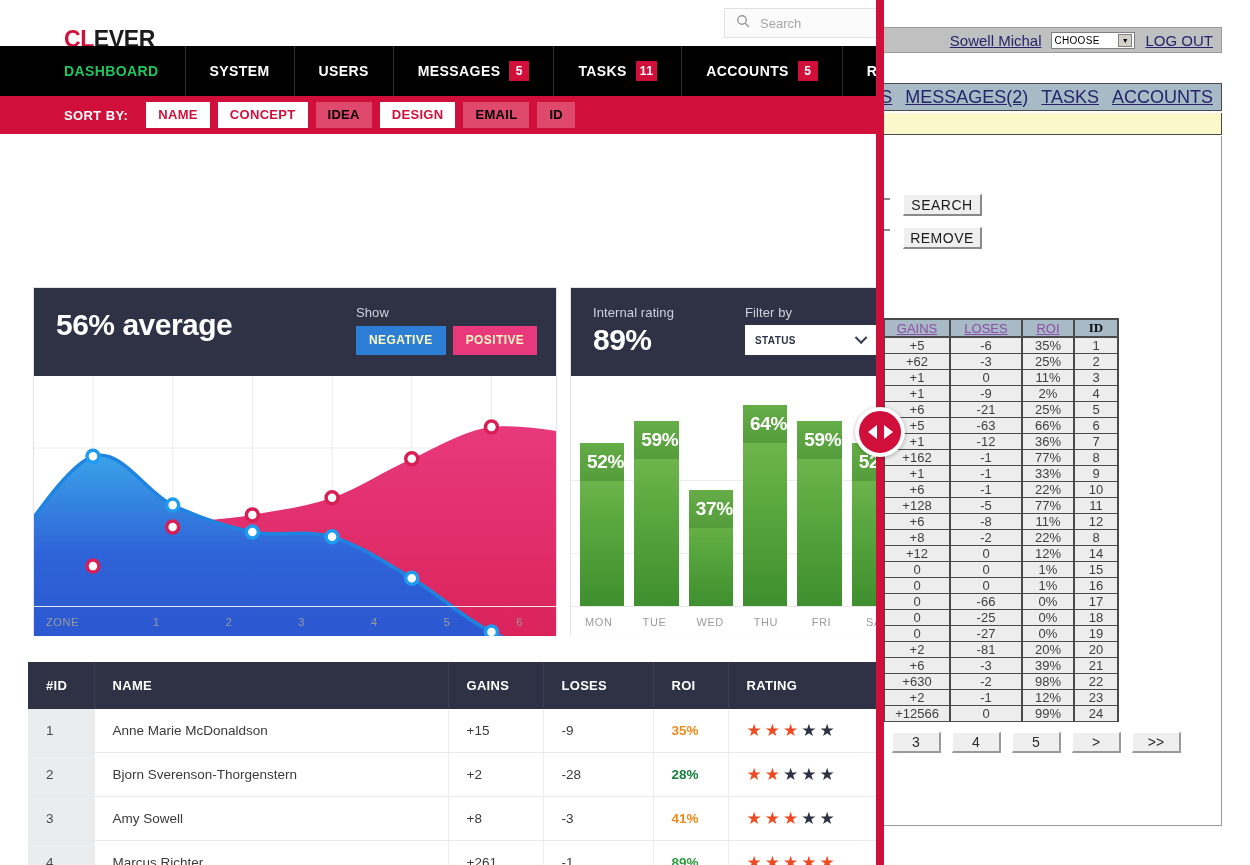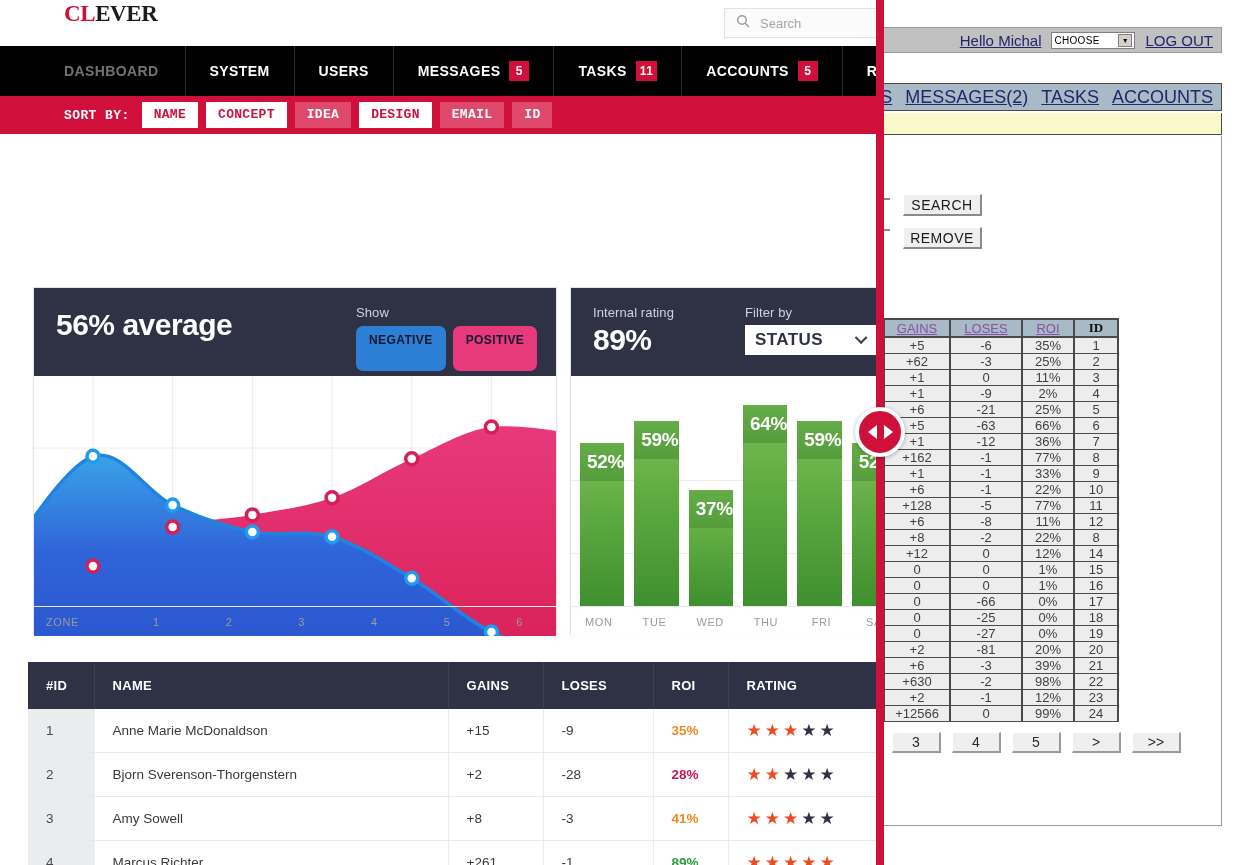"CLEVER" .brand { font-family: Liberation Serif, serif -> Liberation Sans, sans-serif; top: 1px -> 26px }
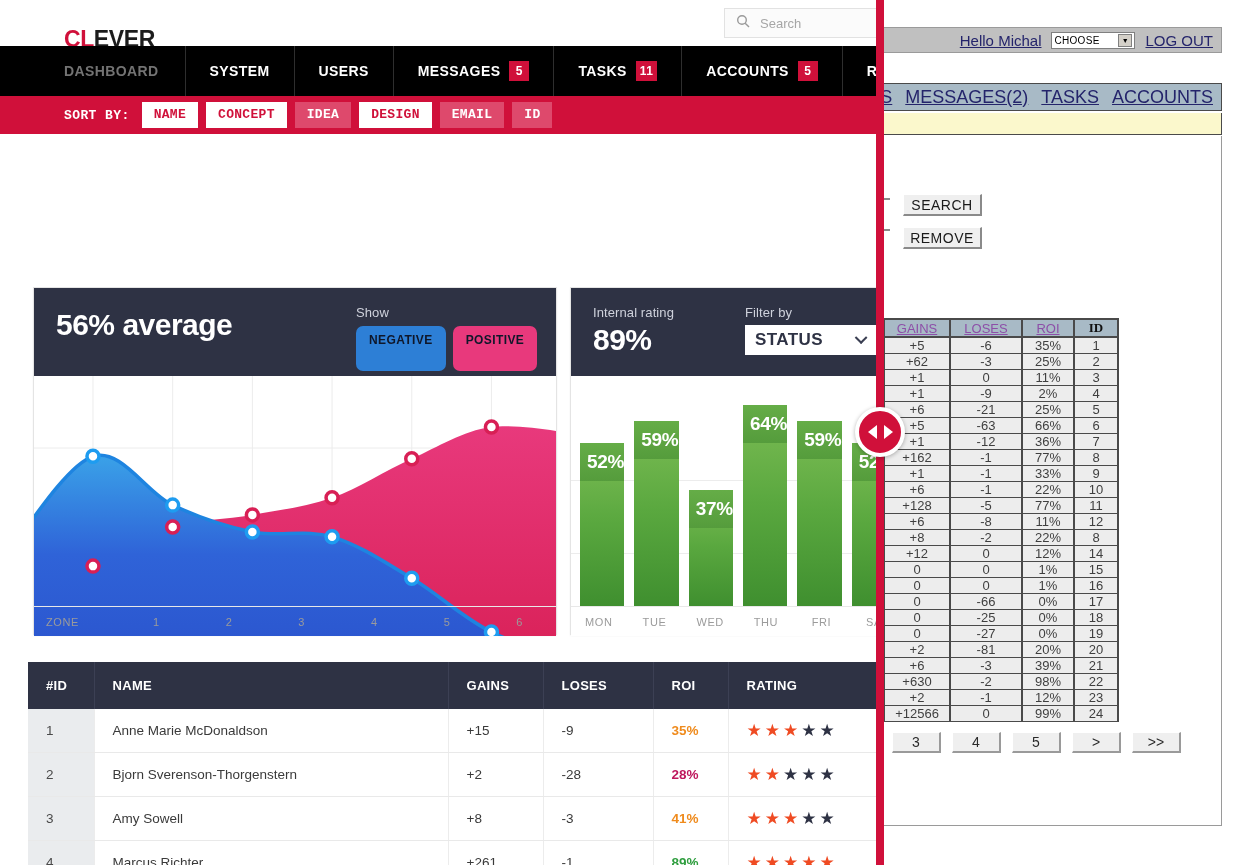"Hello Michal" span.lg-link { text: Hello -> Sowell }
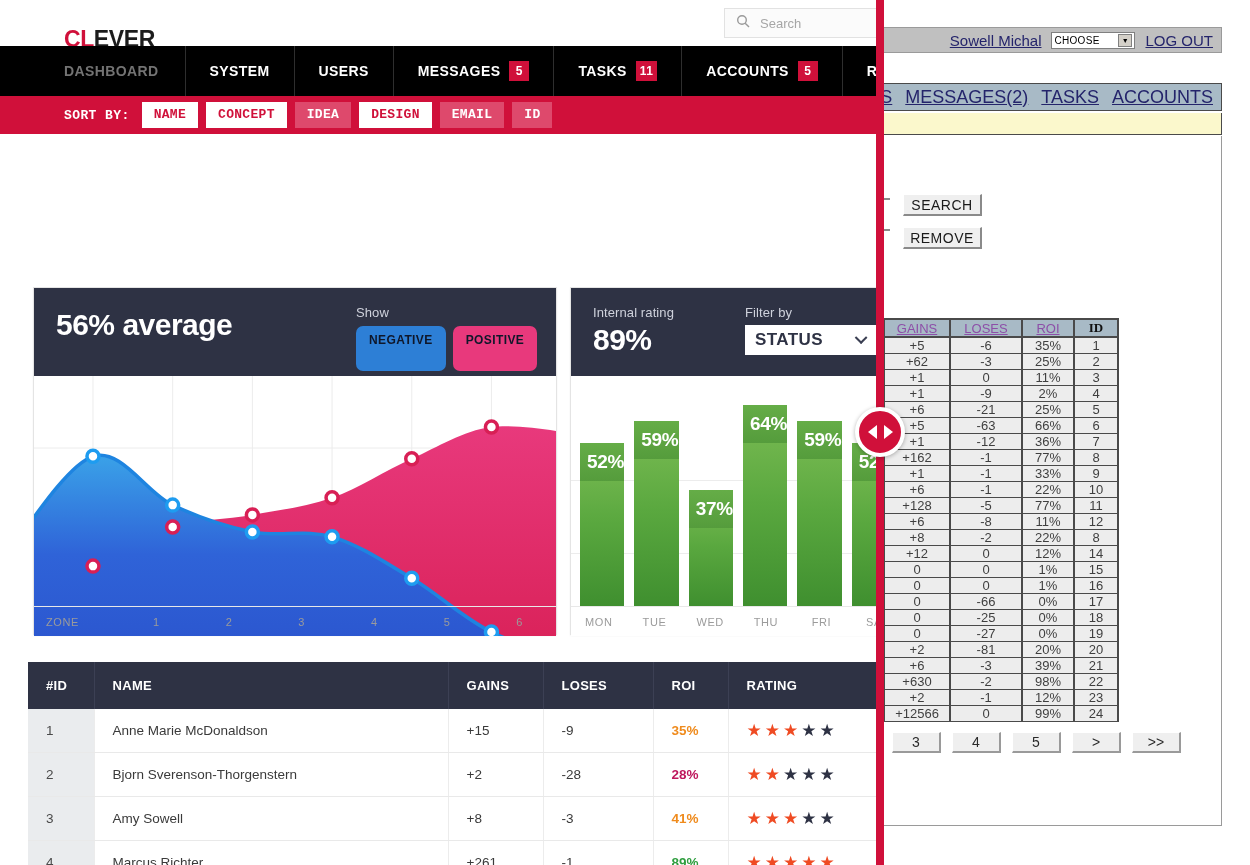"DASHBOARD" .nav-item.active { color: #737373 -> #22c55e }
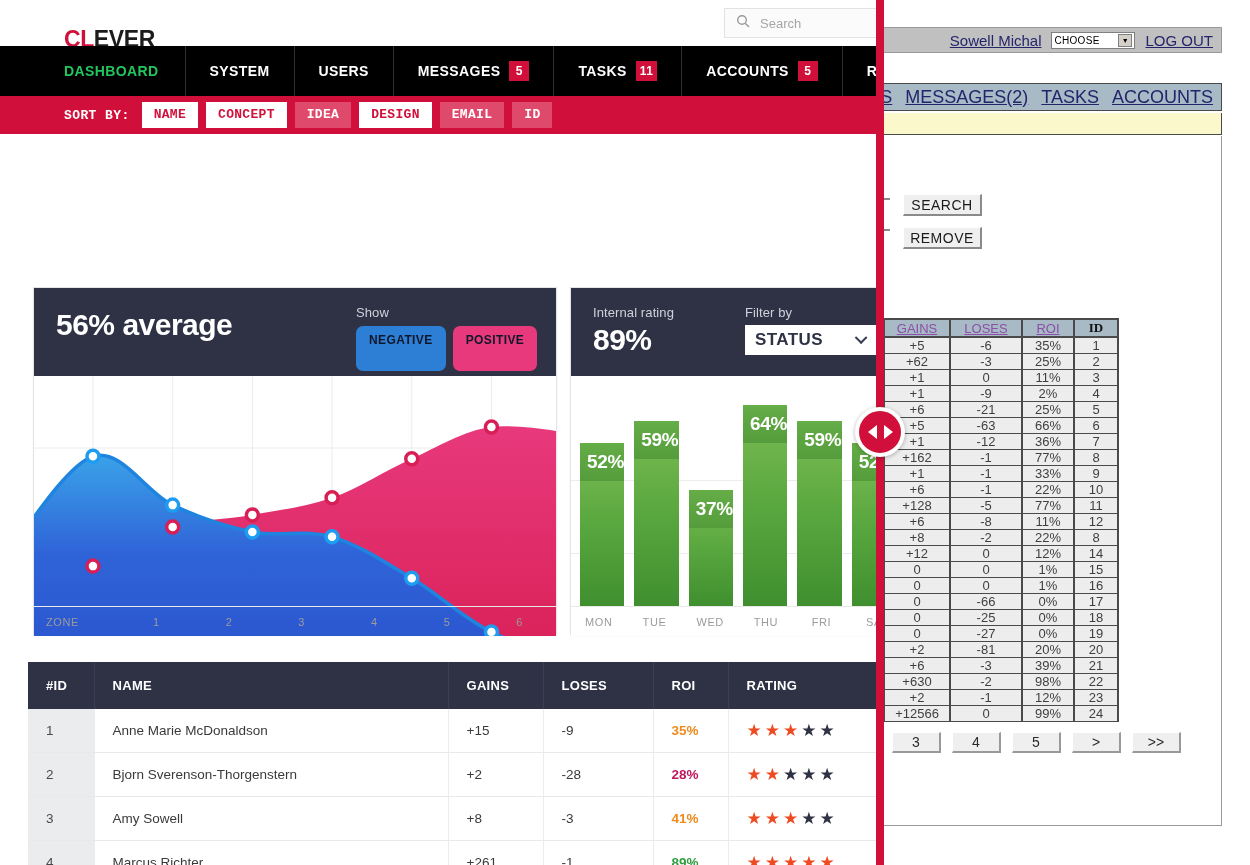"SORT BY:" .sort-bar { font-family: Liberation Mono, monospace -> none; gap: 6px -> 12px }
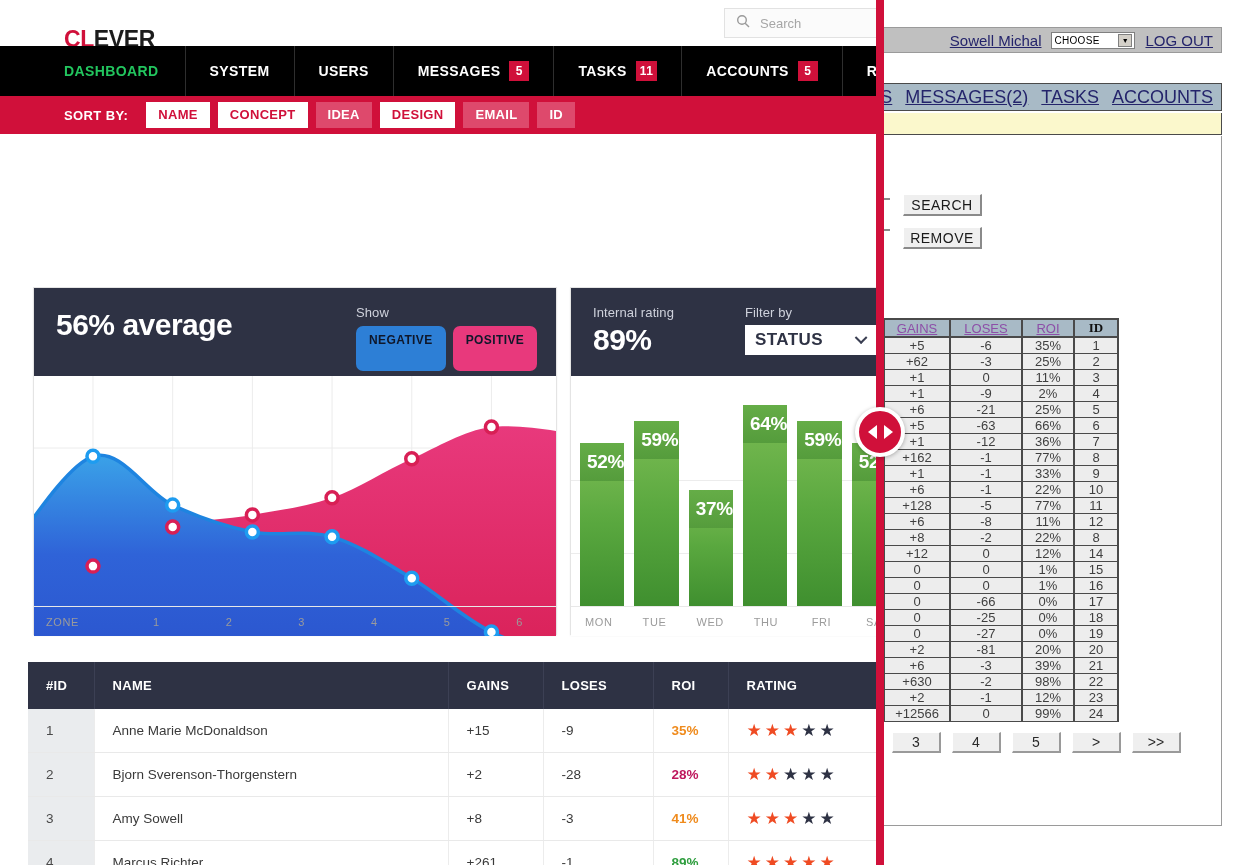"IDEA" .chip.off { color: #ffffff -> #000000 }
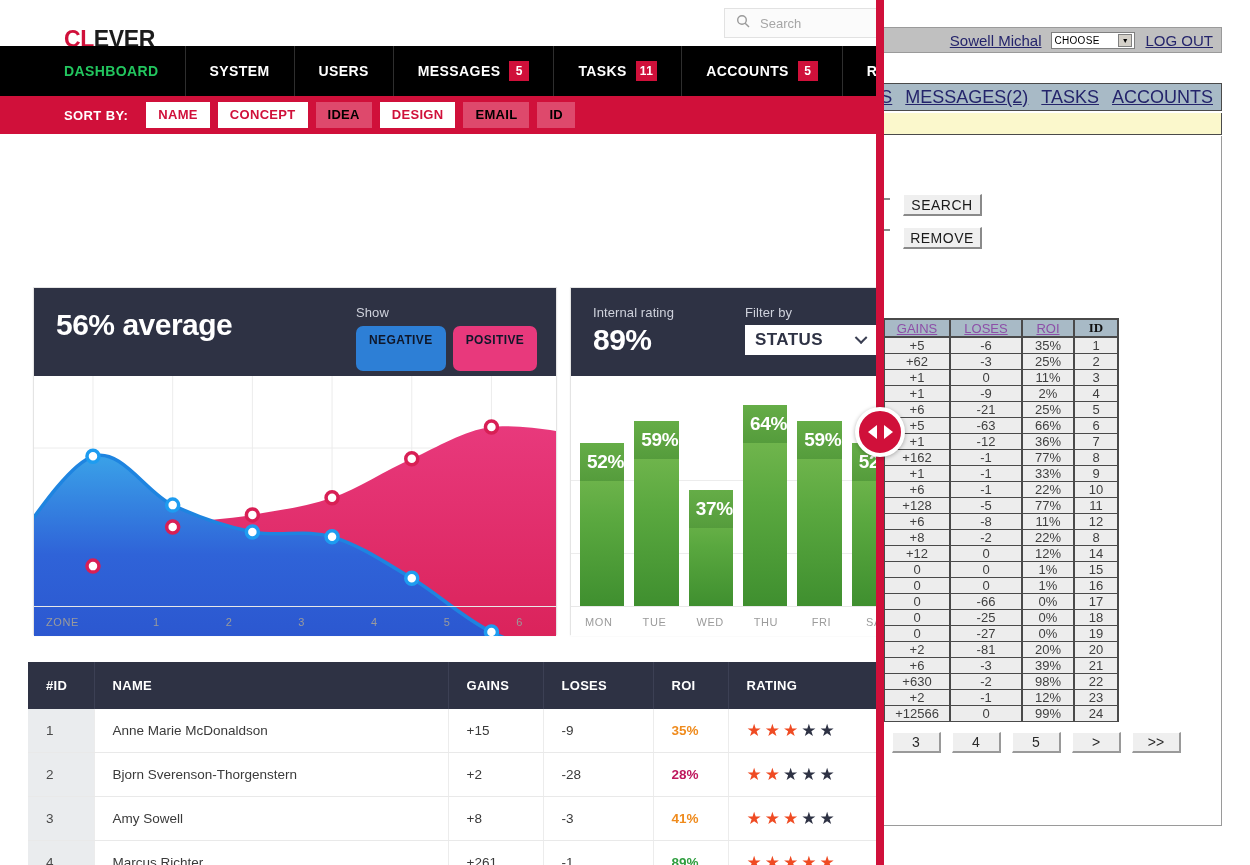"NEGATIVE" .tgl { border-radius: 7px -> none; color: #0f172a -> #fef9c3; padding: 7px 13px 24px -> 7px 13px 8px }
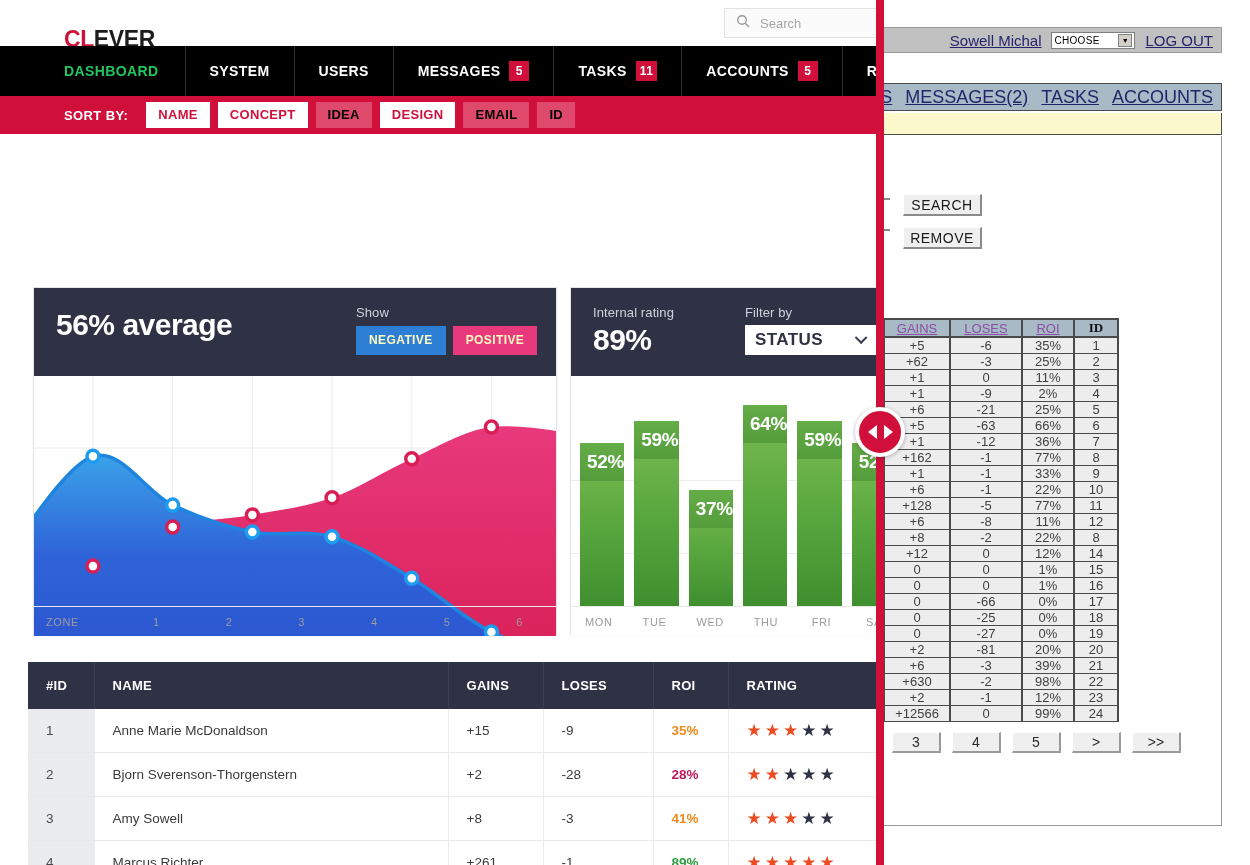"STATUS" .sel-wrap { font-size: 17px -> 10px }
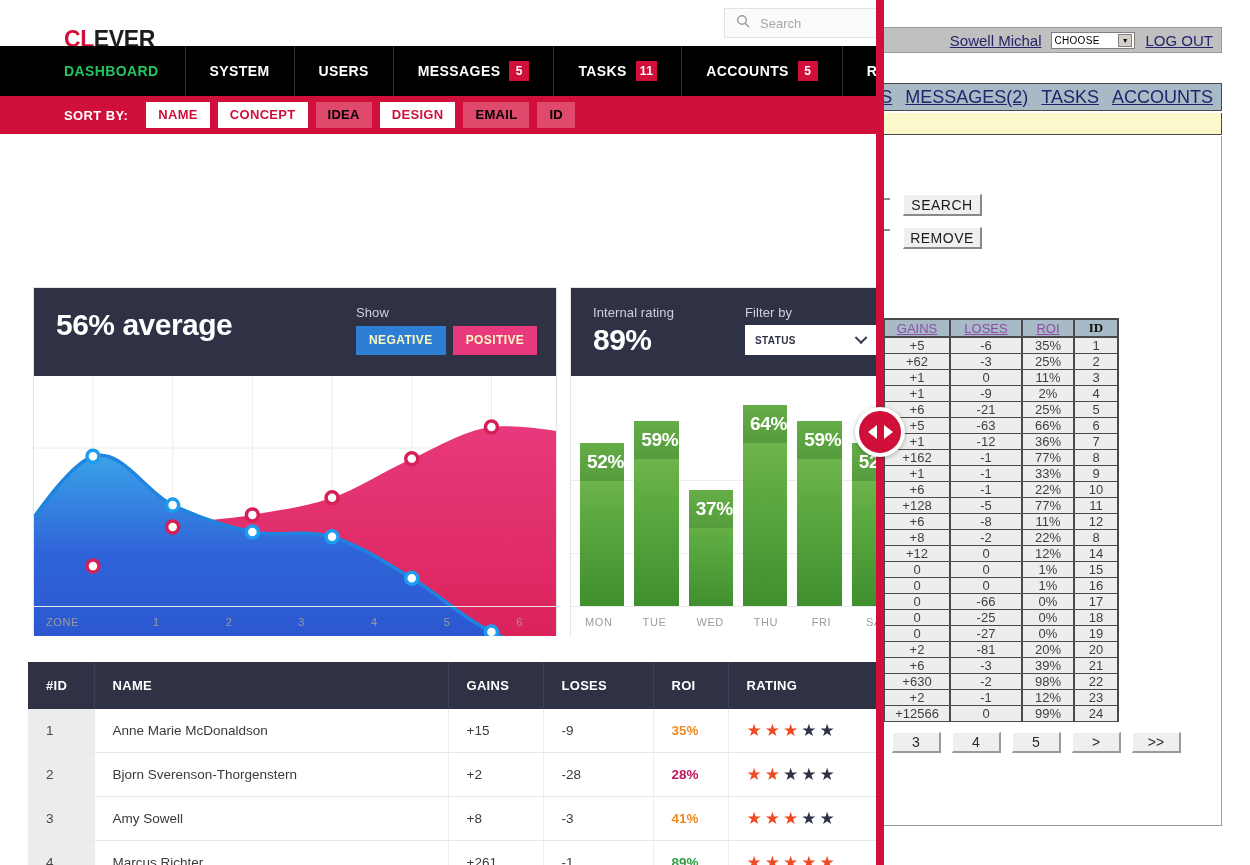"28%" .roi-lo { color: #be185d -> #15803d }
